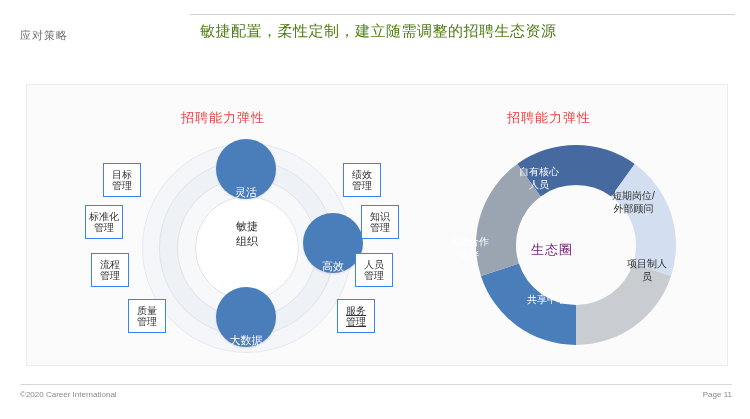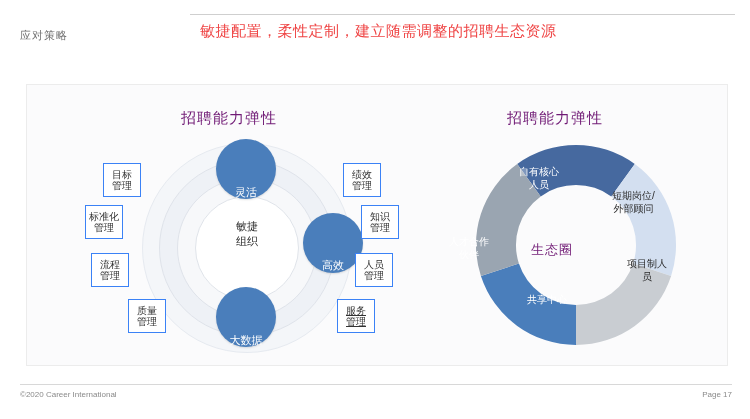"敏捷配置，柔性定制，建立随需调整的招聘生态资源" .header-title { color: #ef4444 -> #4d7c0f }
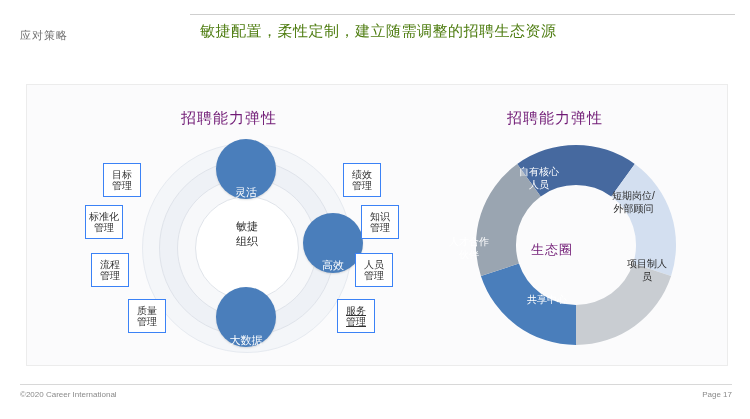"招聘能力弹性" .panel-title { color: #701a75 -> #ef4444; font-size: 15px -> 13px }
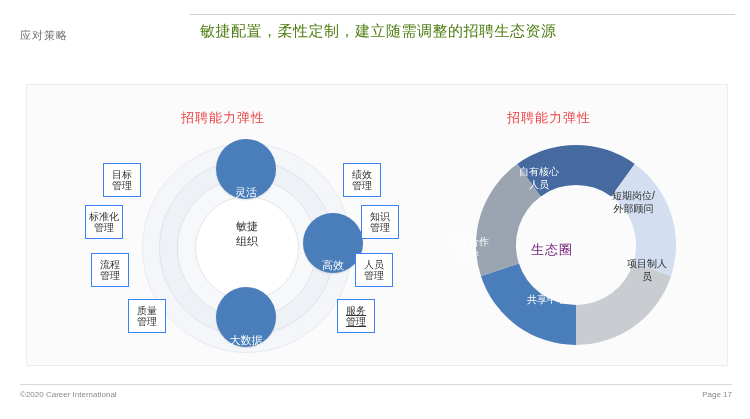"高效" .bub-right { font-family: Liberation Mono, monospace -> none }
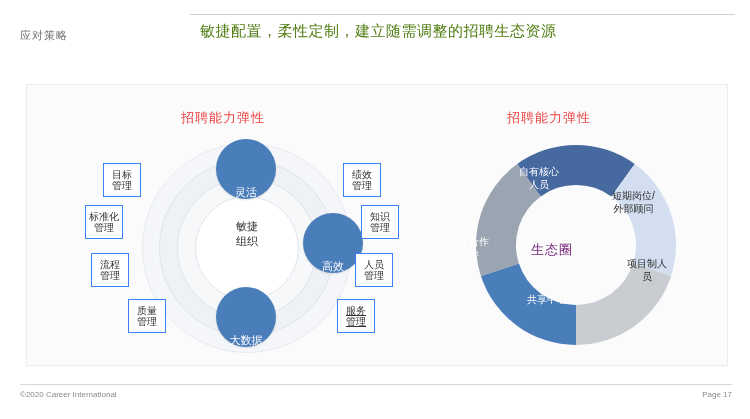"Page 17" div.footer-right { text: 17 -> 11 }
